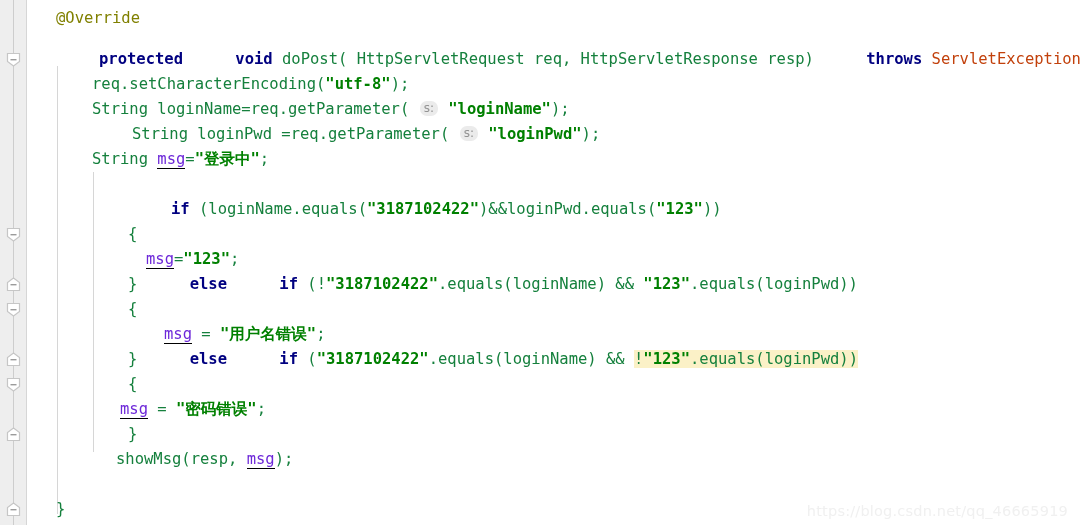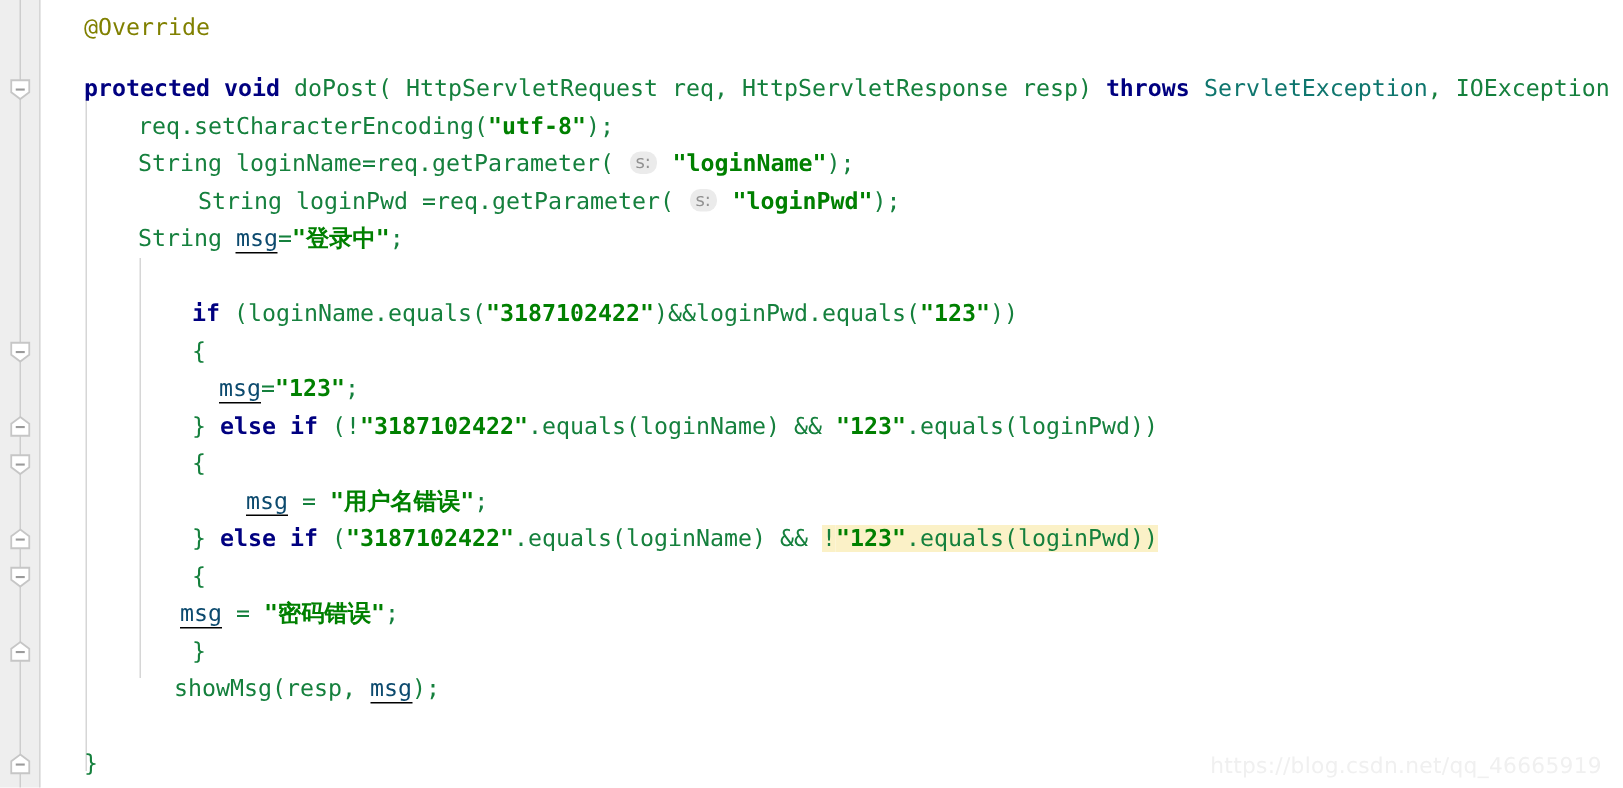"protected" .tok-keyword { margin-left: none -> 43px }
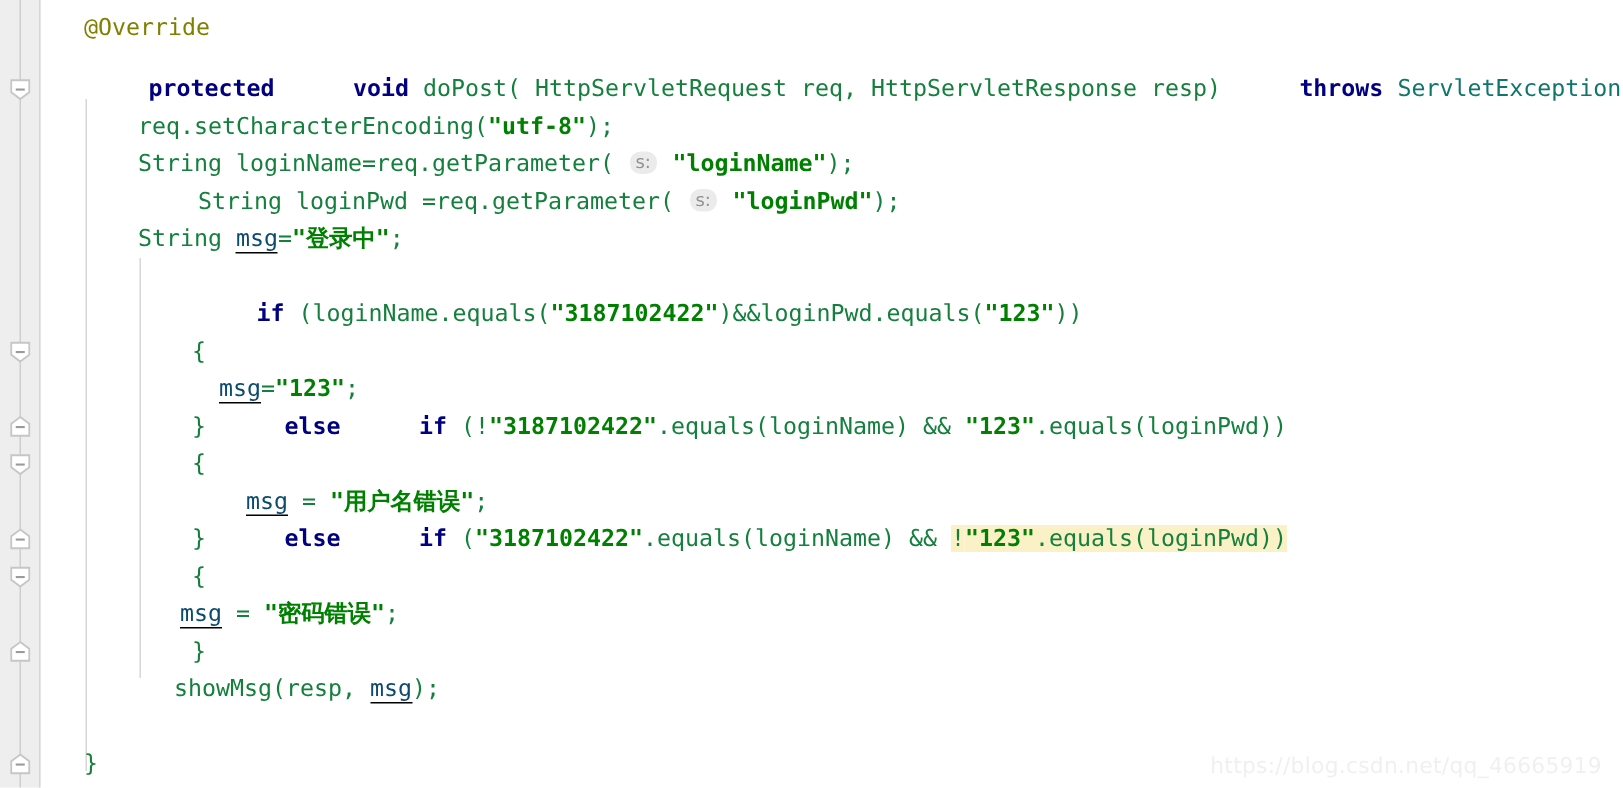"ServletException" .tok-gray { color: #0f766e -> #c2410c }
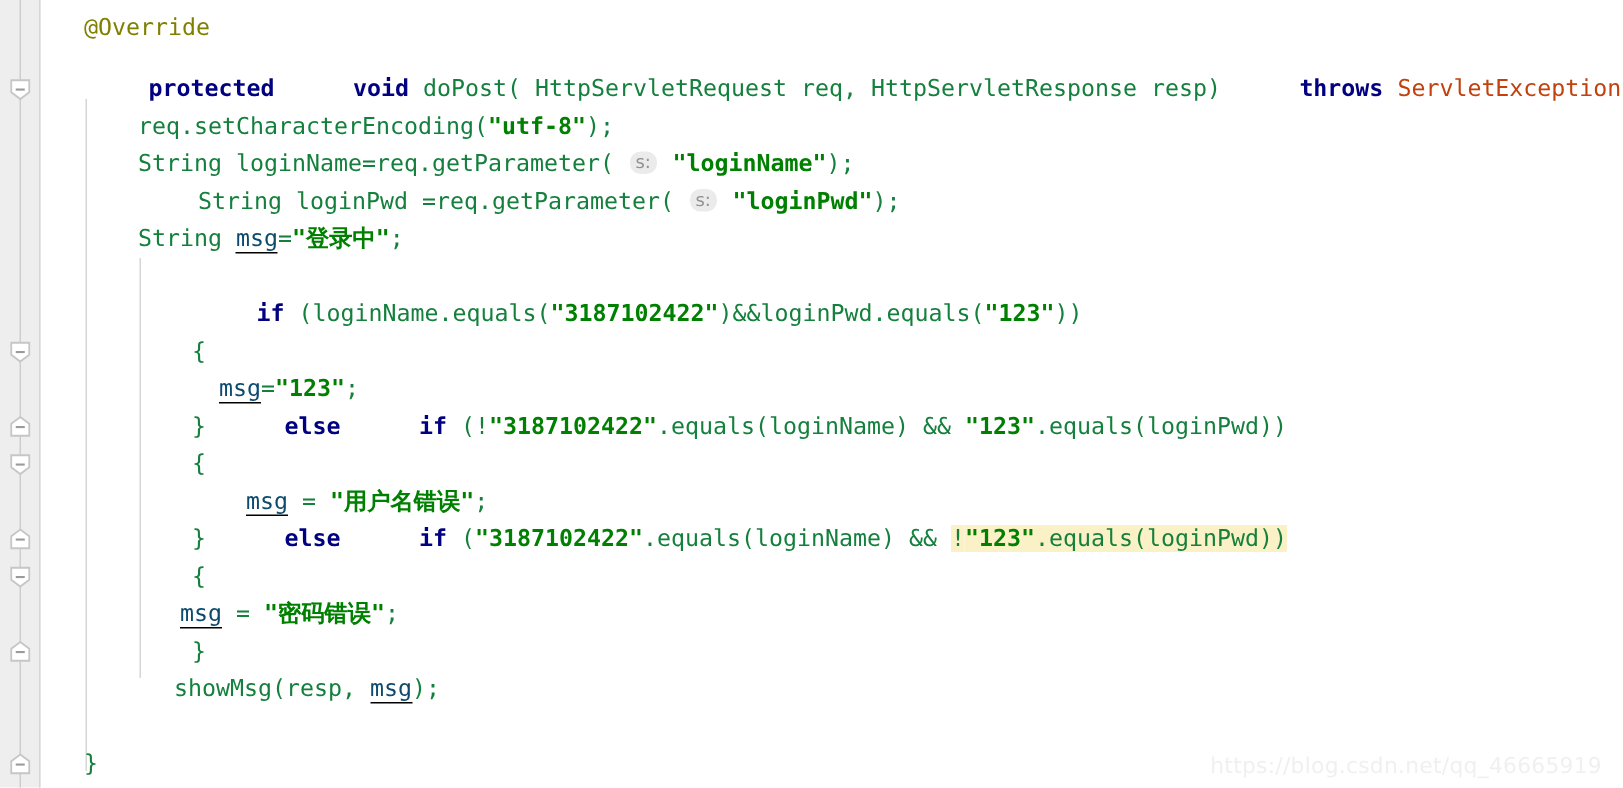"msg" .tok-unused { color: #0c4a6e -> #6d28d9 }
